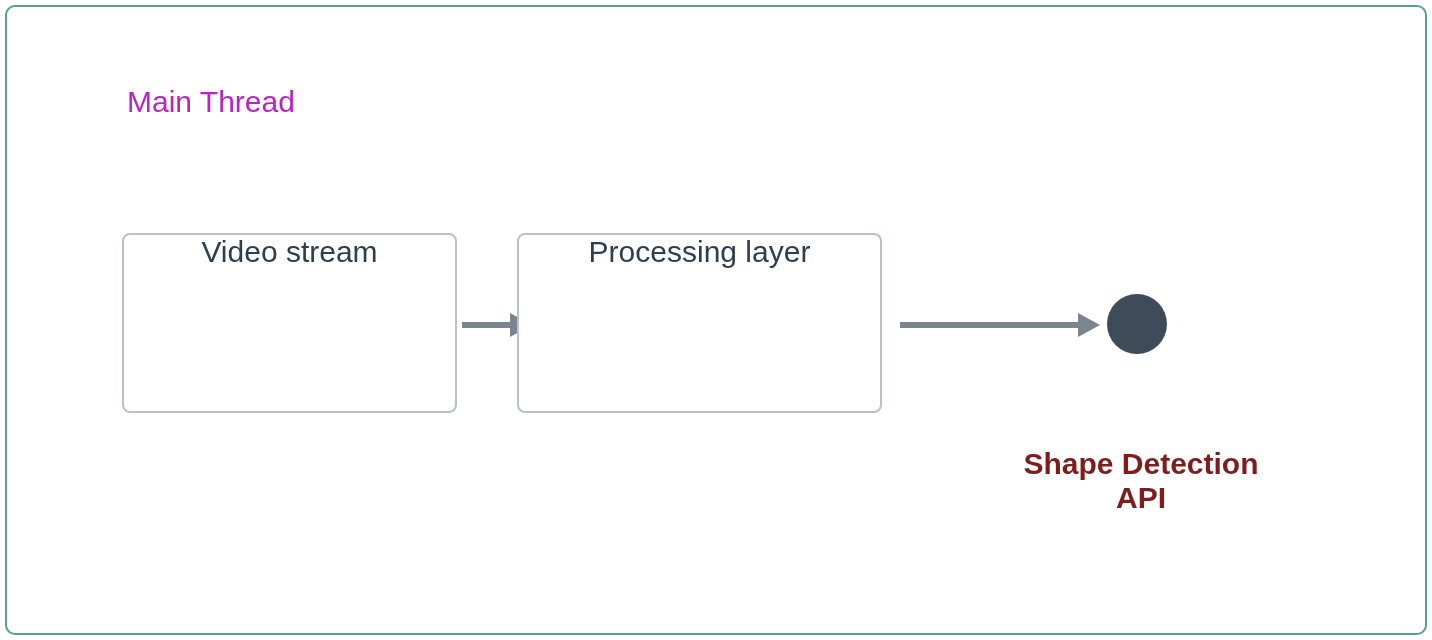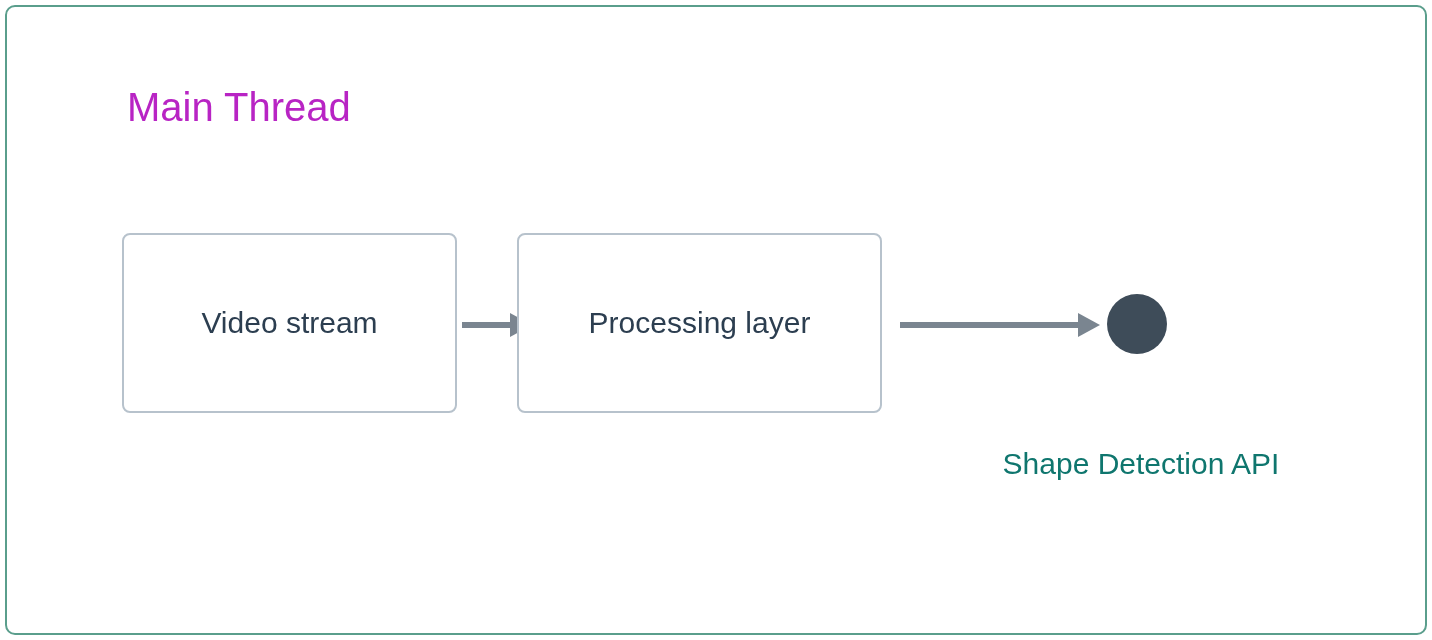"Main Thread" .thread-label { font-size: 40px -> 30px }
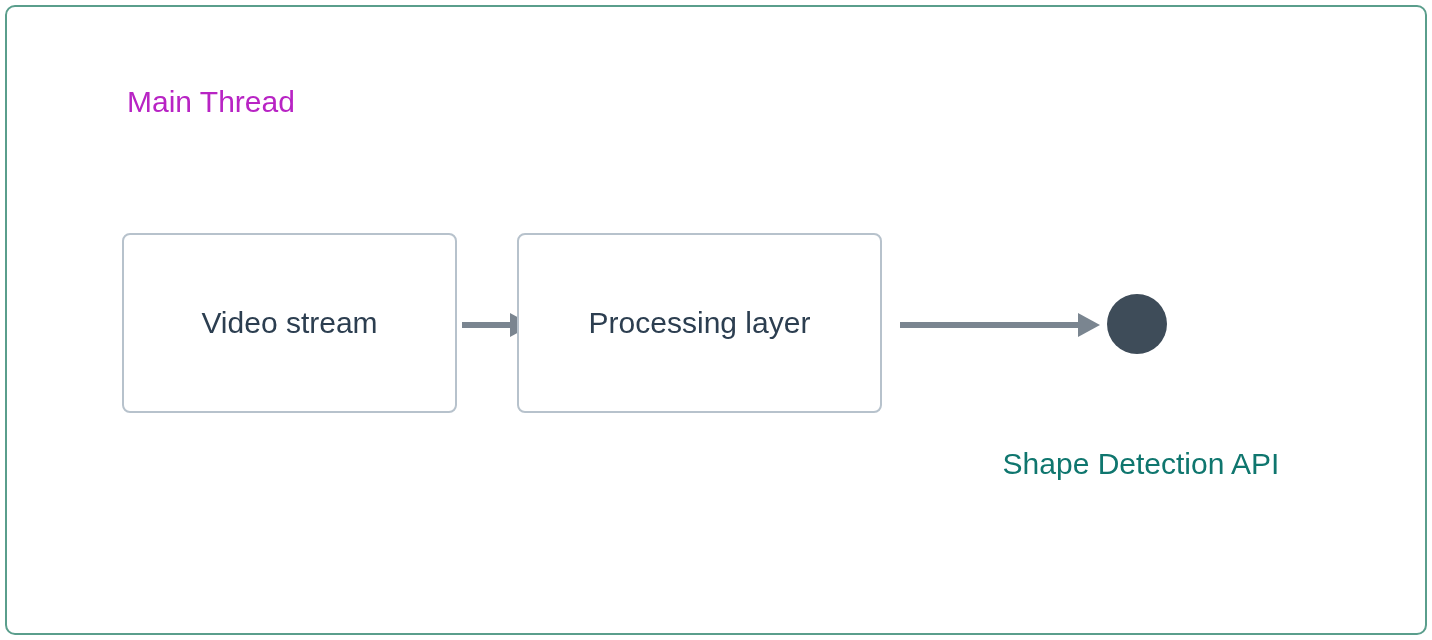"Video stream" .box { align-items: center -> flex-start }
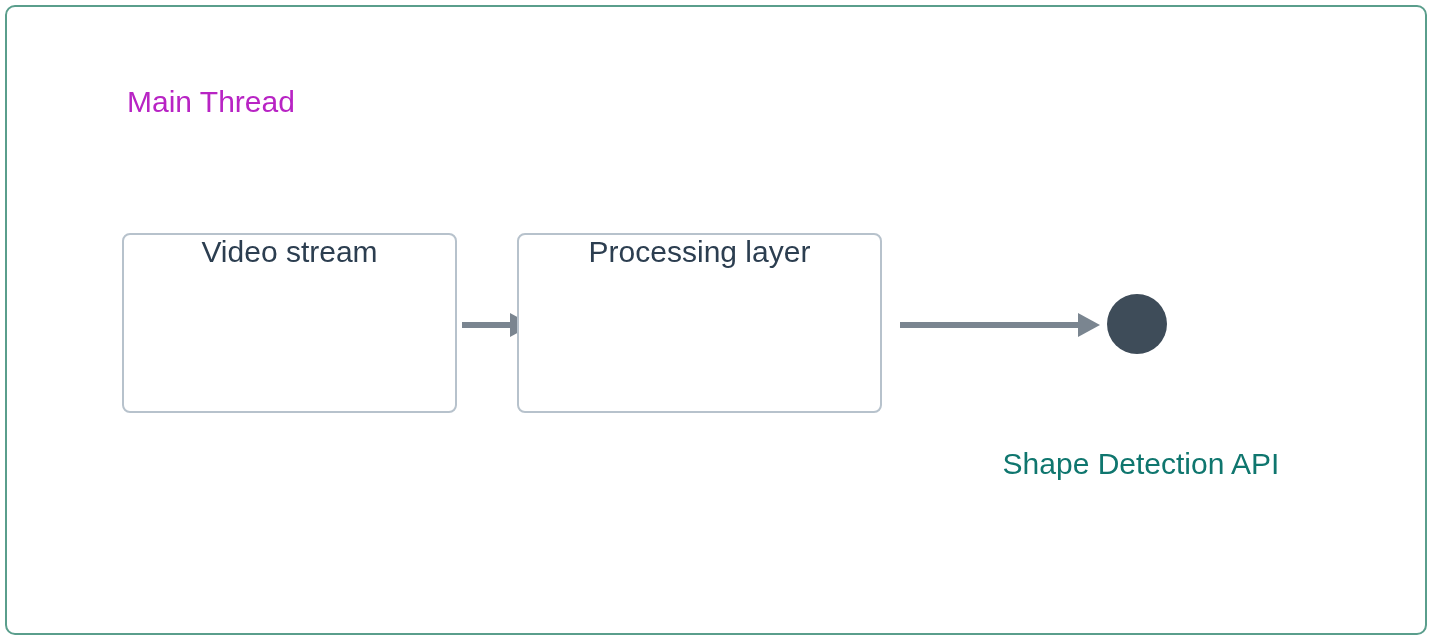"Shape Detection API" .circle-label { color: #0f766e -> #7f1d1d; font-weight: 400 -> 700 }
